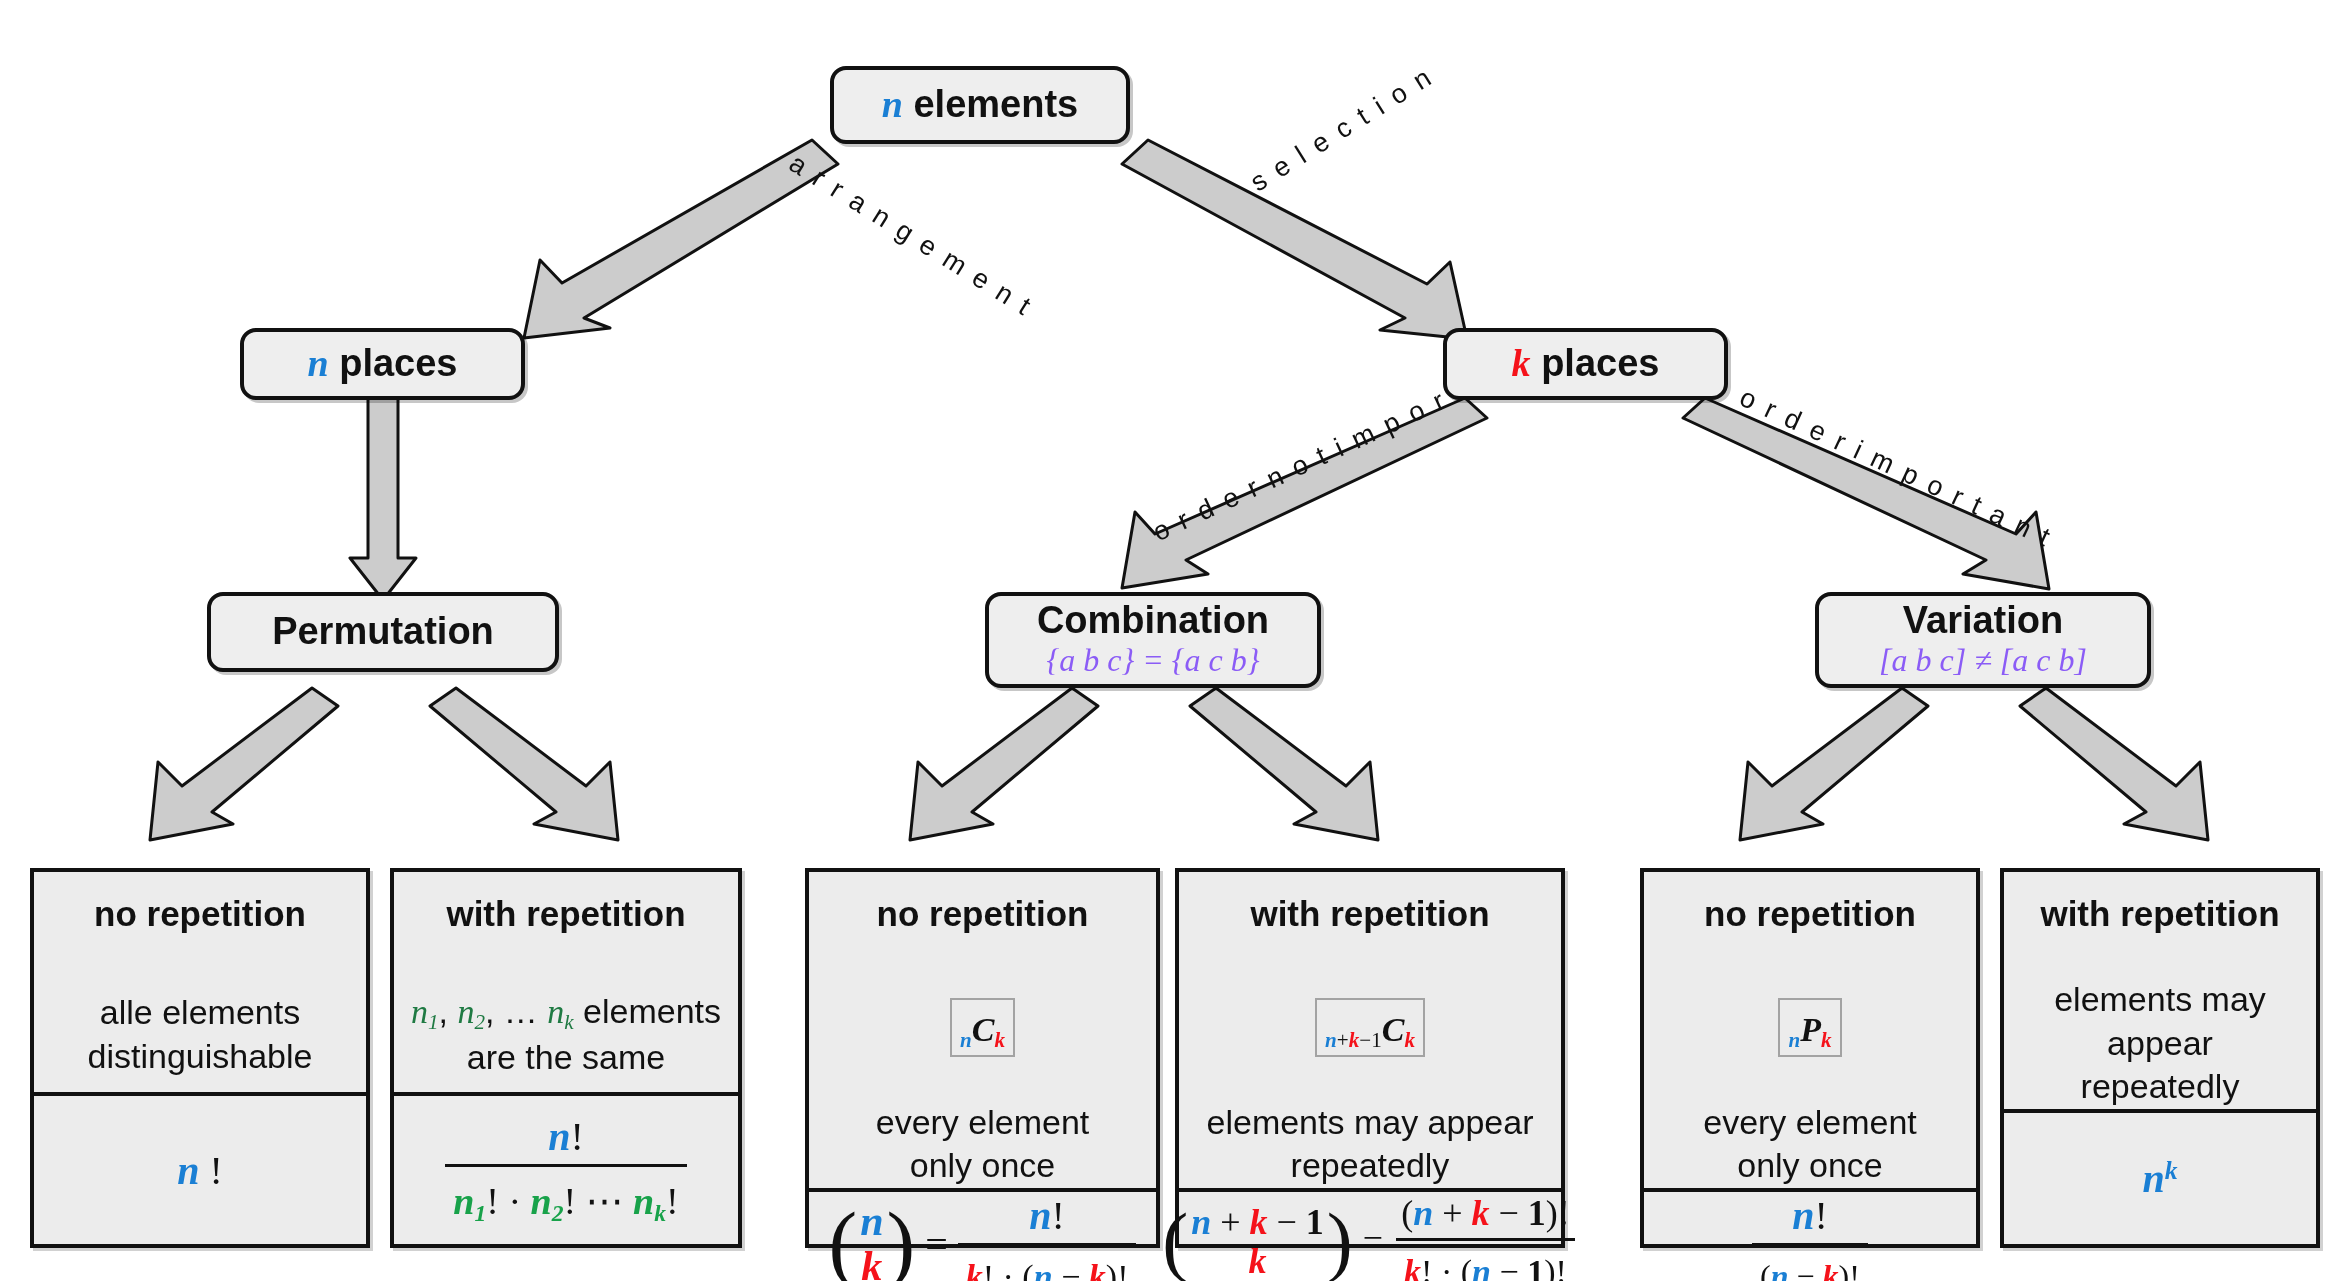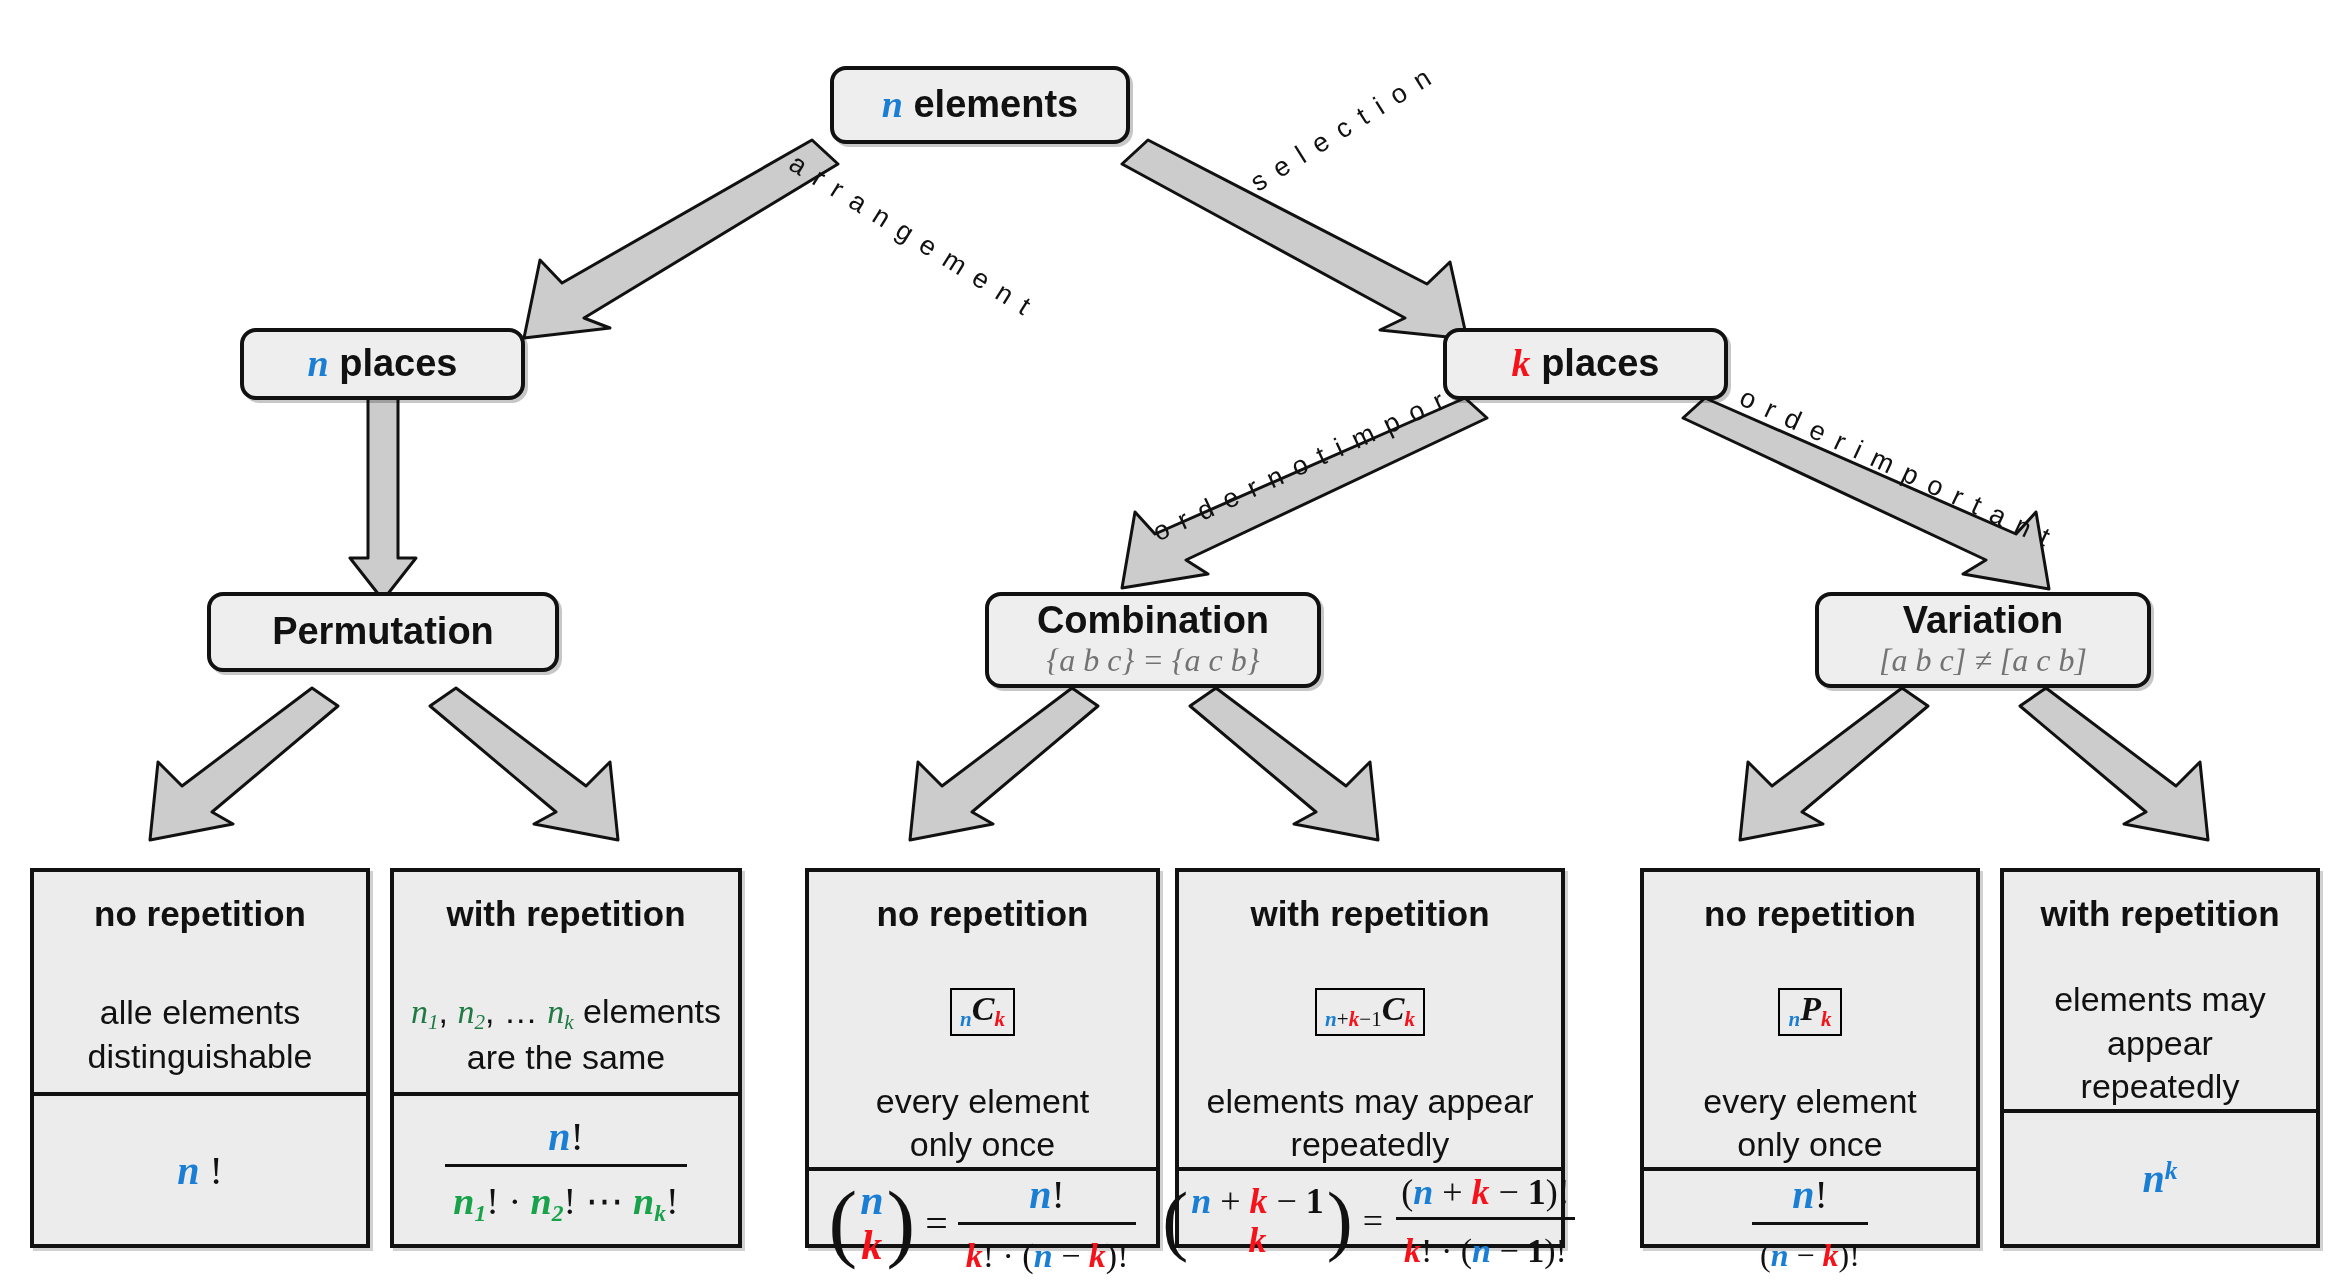"{a b c} = {a" .node .sub { color: #737373 -> #8b5cf6 }
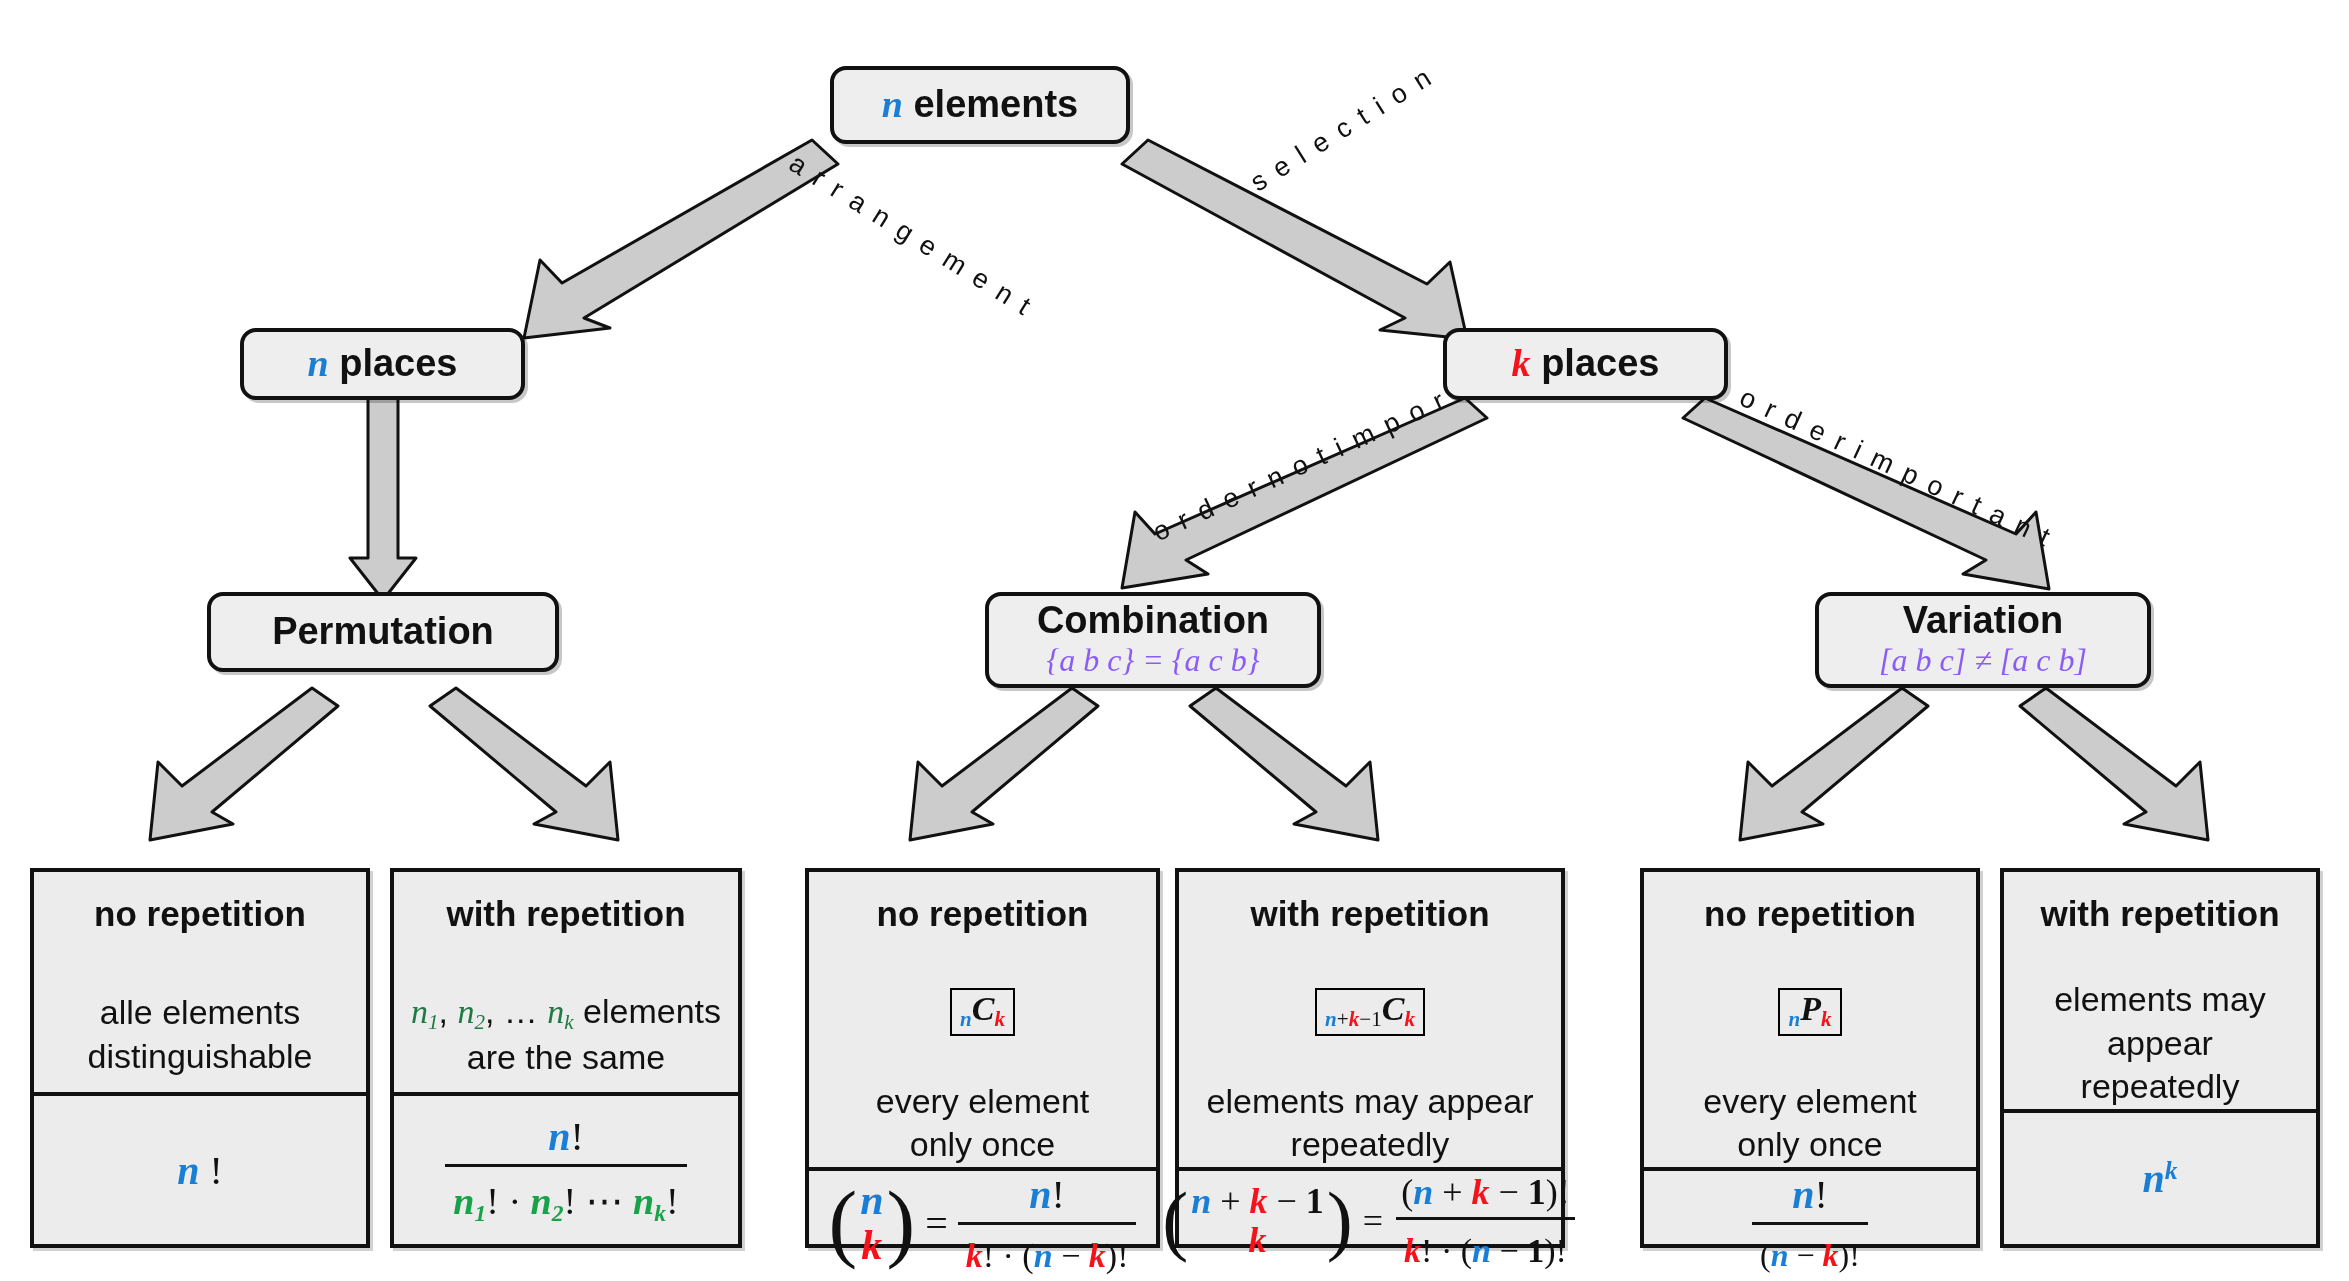"nCk" .leaf .notation { border: 2px solid #000000 -> 2px solid #a3a3a3; margin-top: 10px -> 20px; padding: 2px 8px 4px 8px -> 13px 8px 4px 8px }
